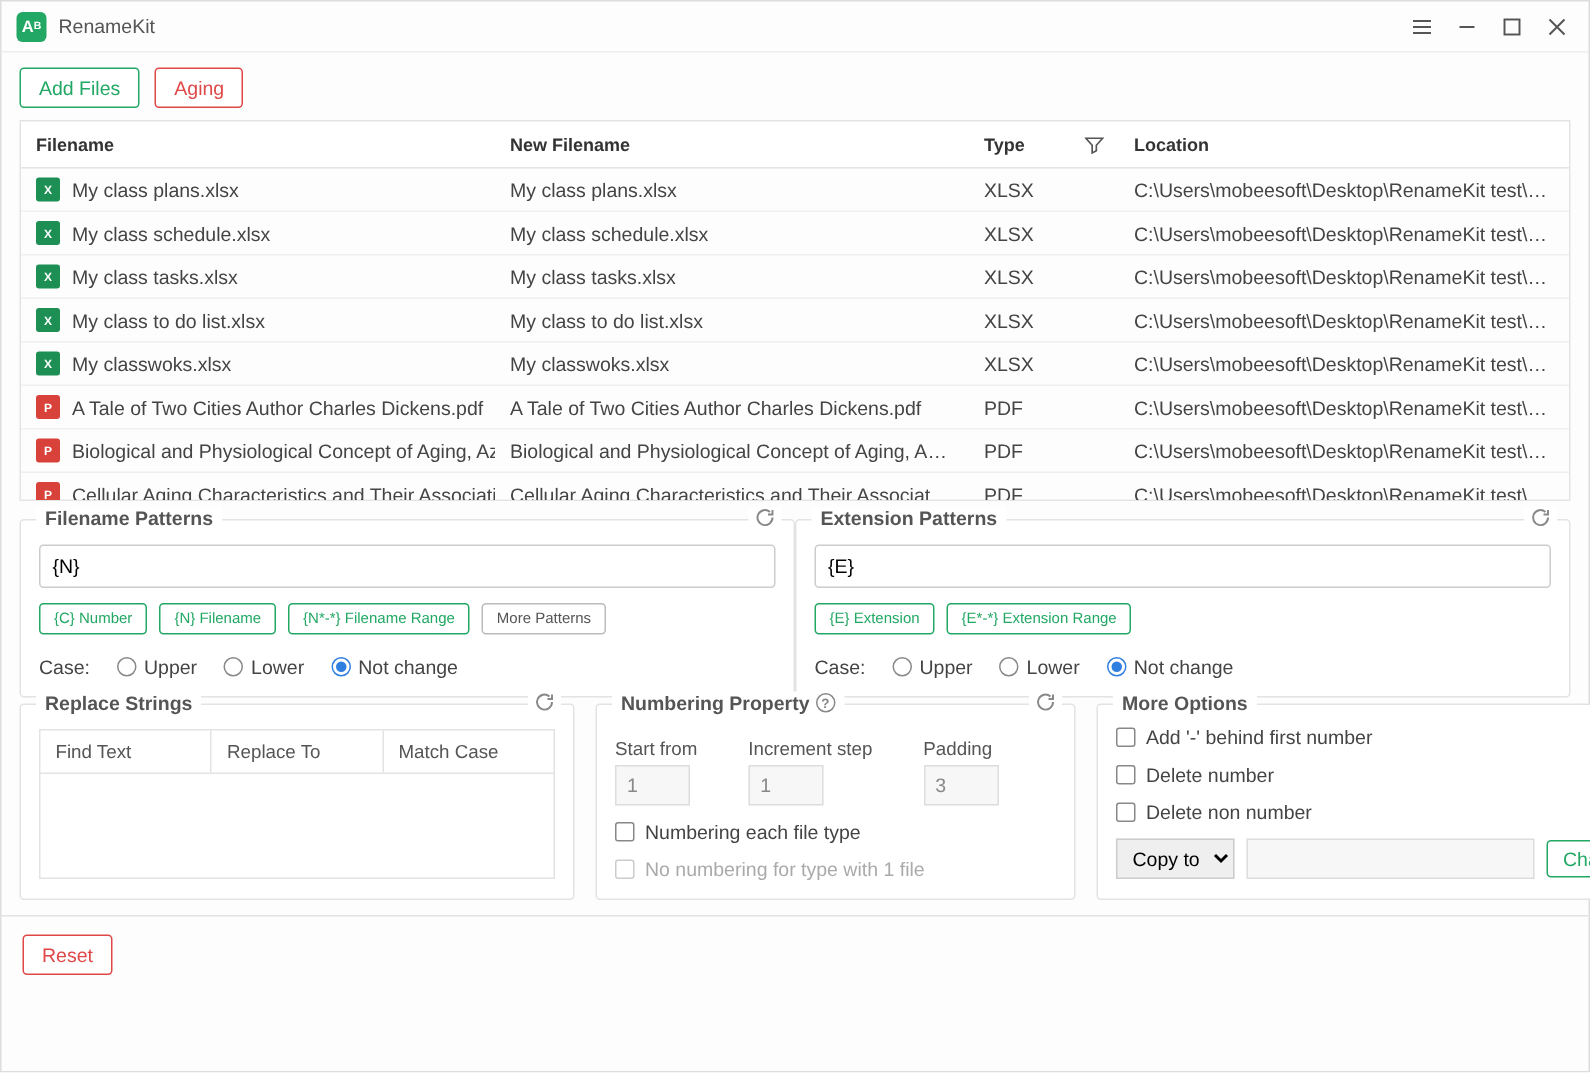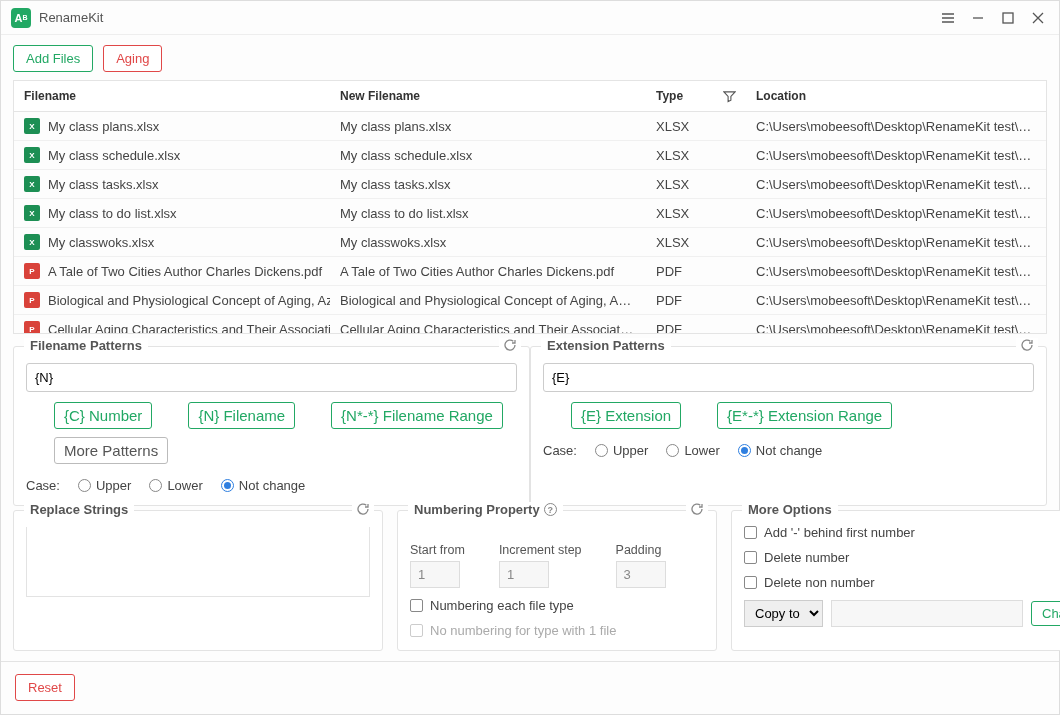"{C} Number" .chip { font-size: 15px -> 10px; margin-left: 28px -> none }
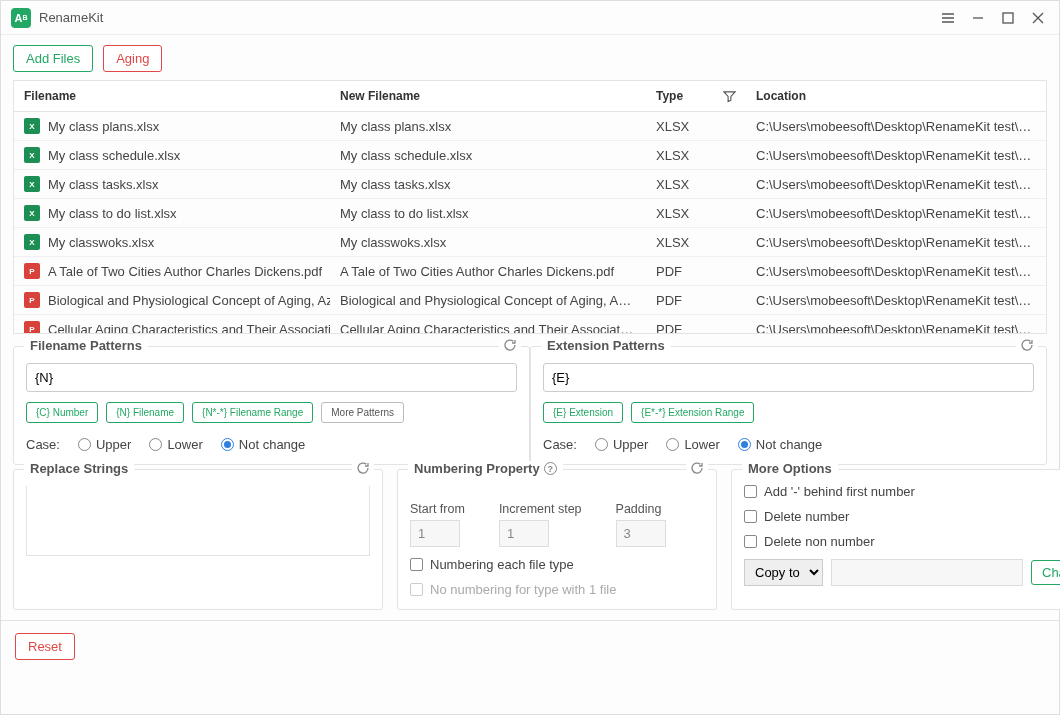"Find Text" div.replace-head { html: none -> <div> <div>Find Text</div> <div>Replace To</div> <div>Match Case</div> </div> }
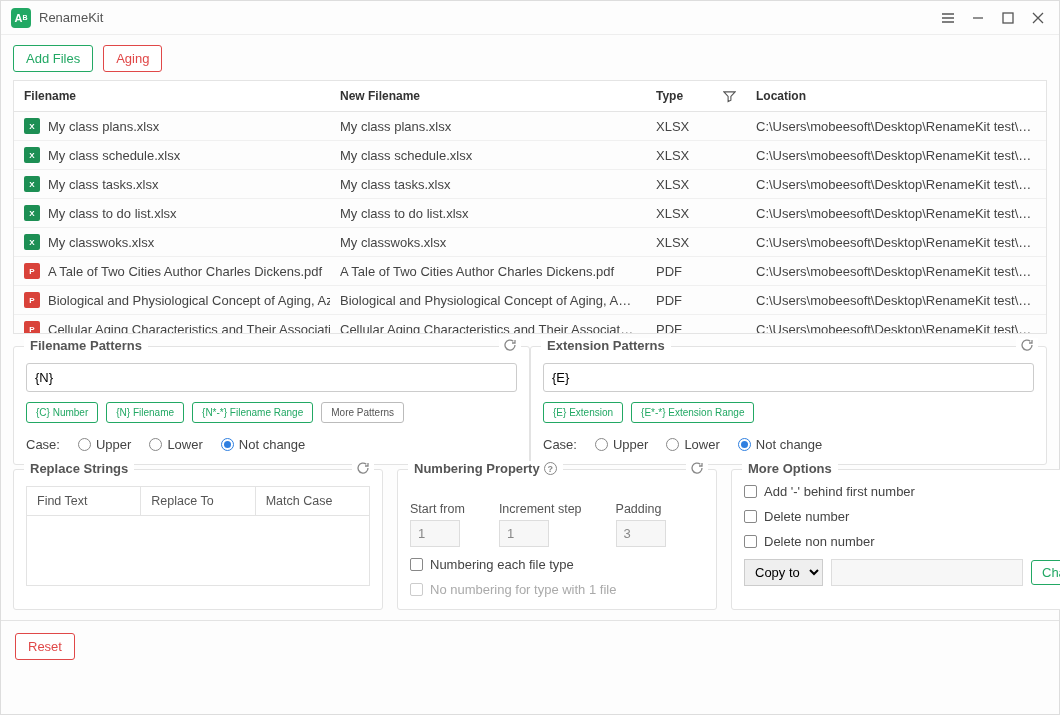"Start from" .num-grid { margin-top: 22px -> 12px }
